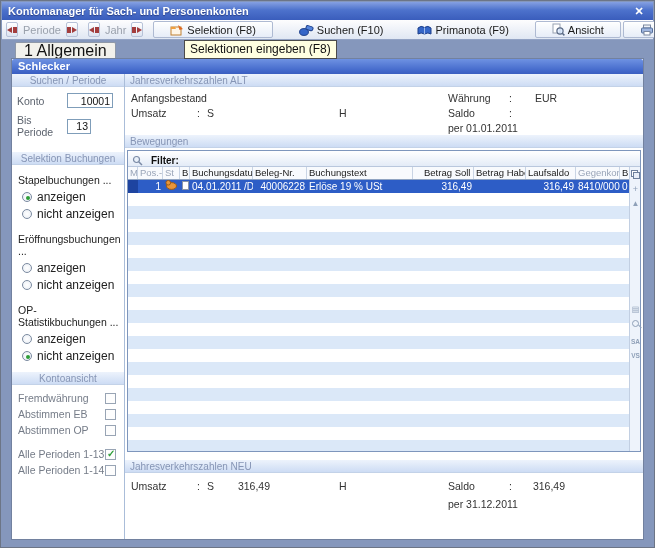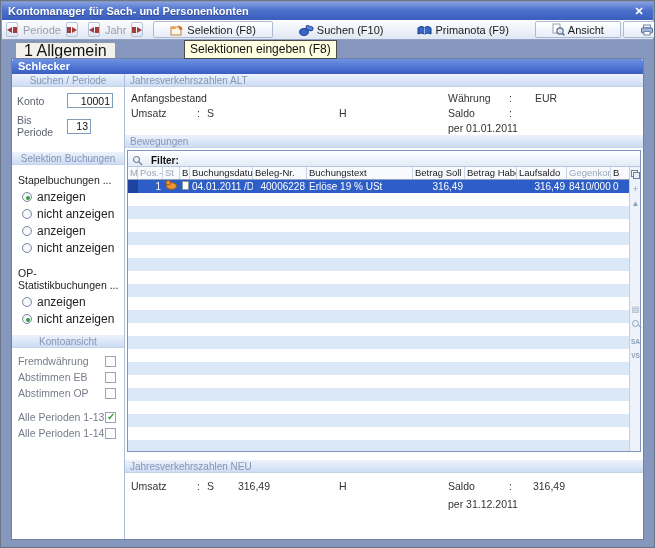"Betrag Soll" .cSol { margin-left: none -> 9px }
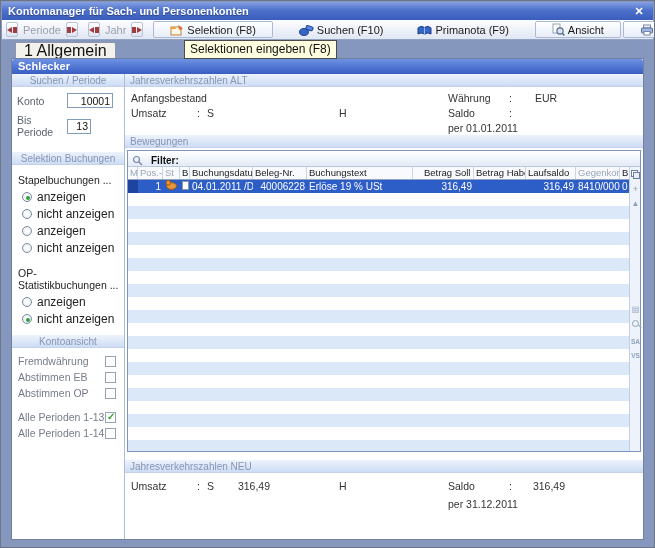"Eröffnungsbuchungen ..." div.grp-label { html: none -> <div>Eröffnungsbuchungen ...</div> }
